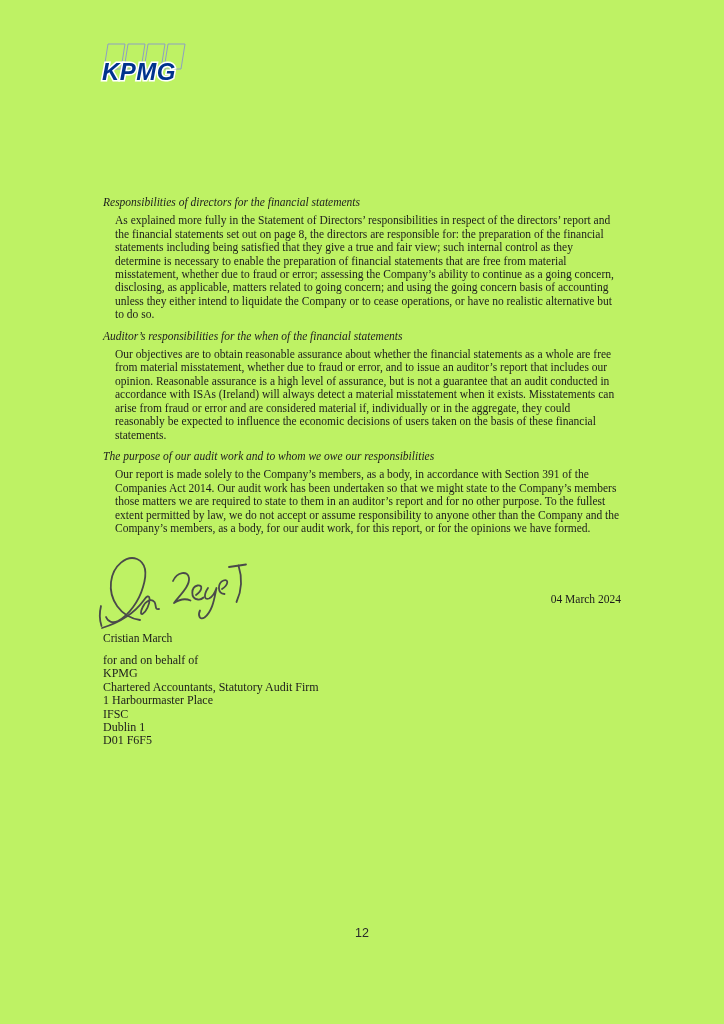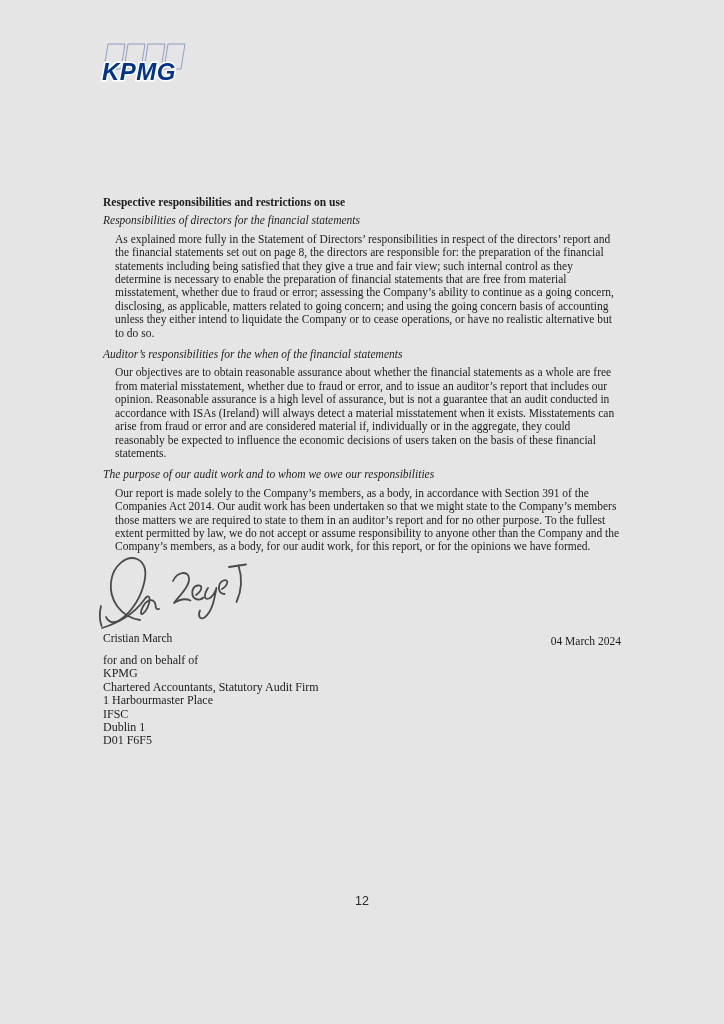"KPMG" .page { background: #e5e5e5 -> #bef264 }
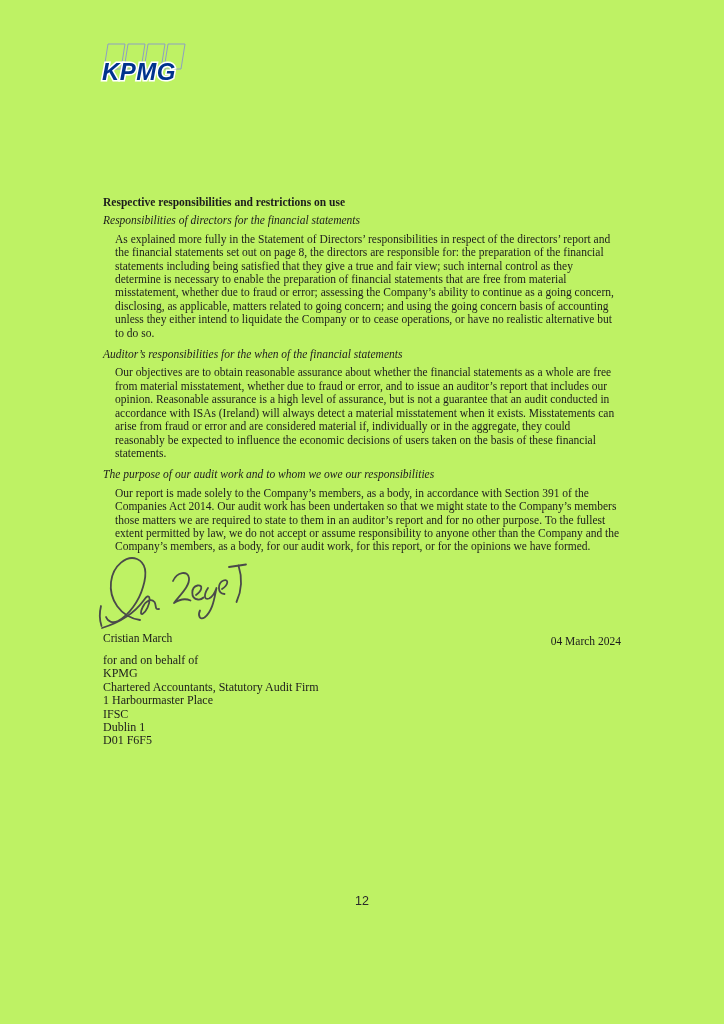"Respective responsibilities and" div.h-bold { html: <div>Respective responsibilities and restrictions on use</div> -> none }
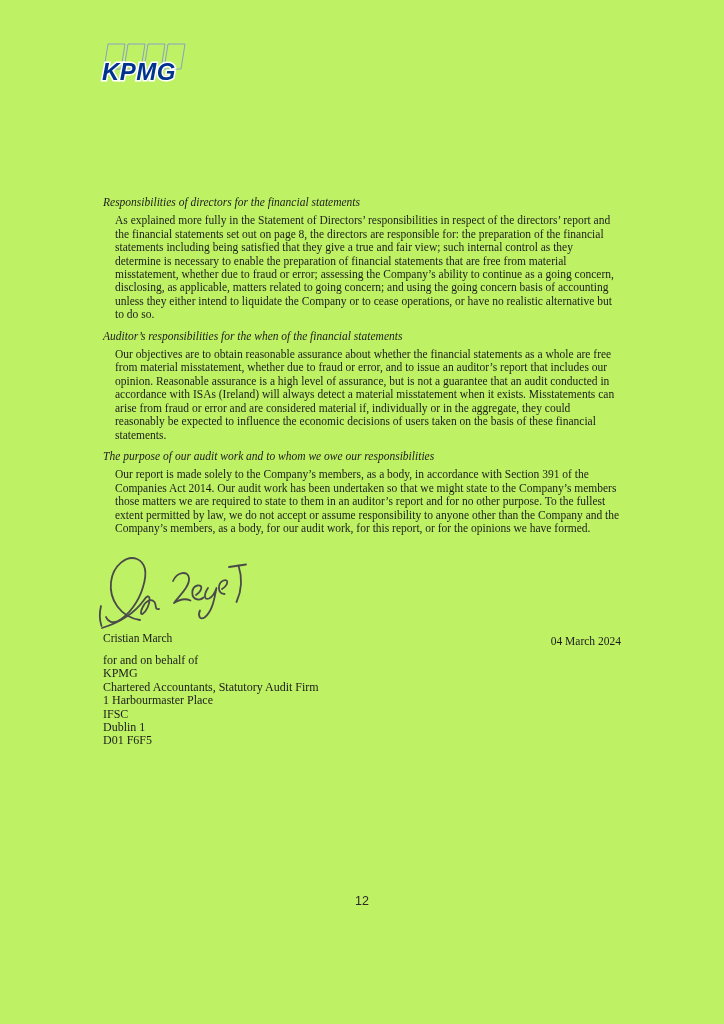"04 March 2024" .sign-date { top: 635px -> 593px }
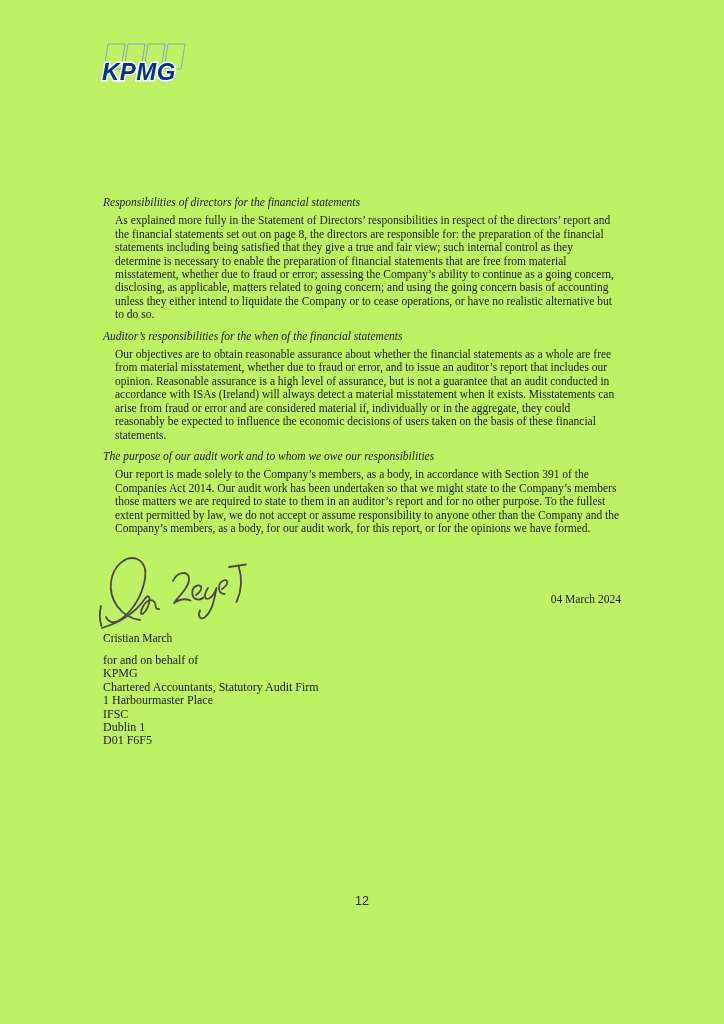"12" .page-number { top: 894px -> 926px }
